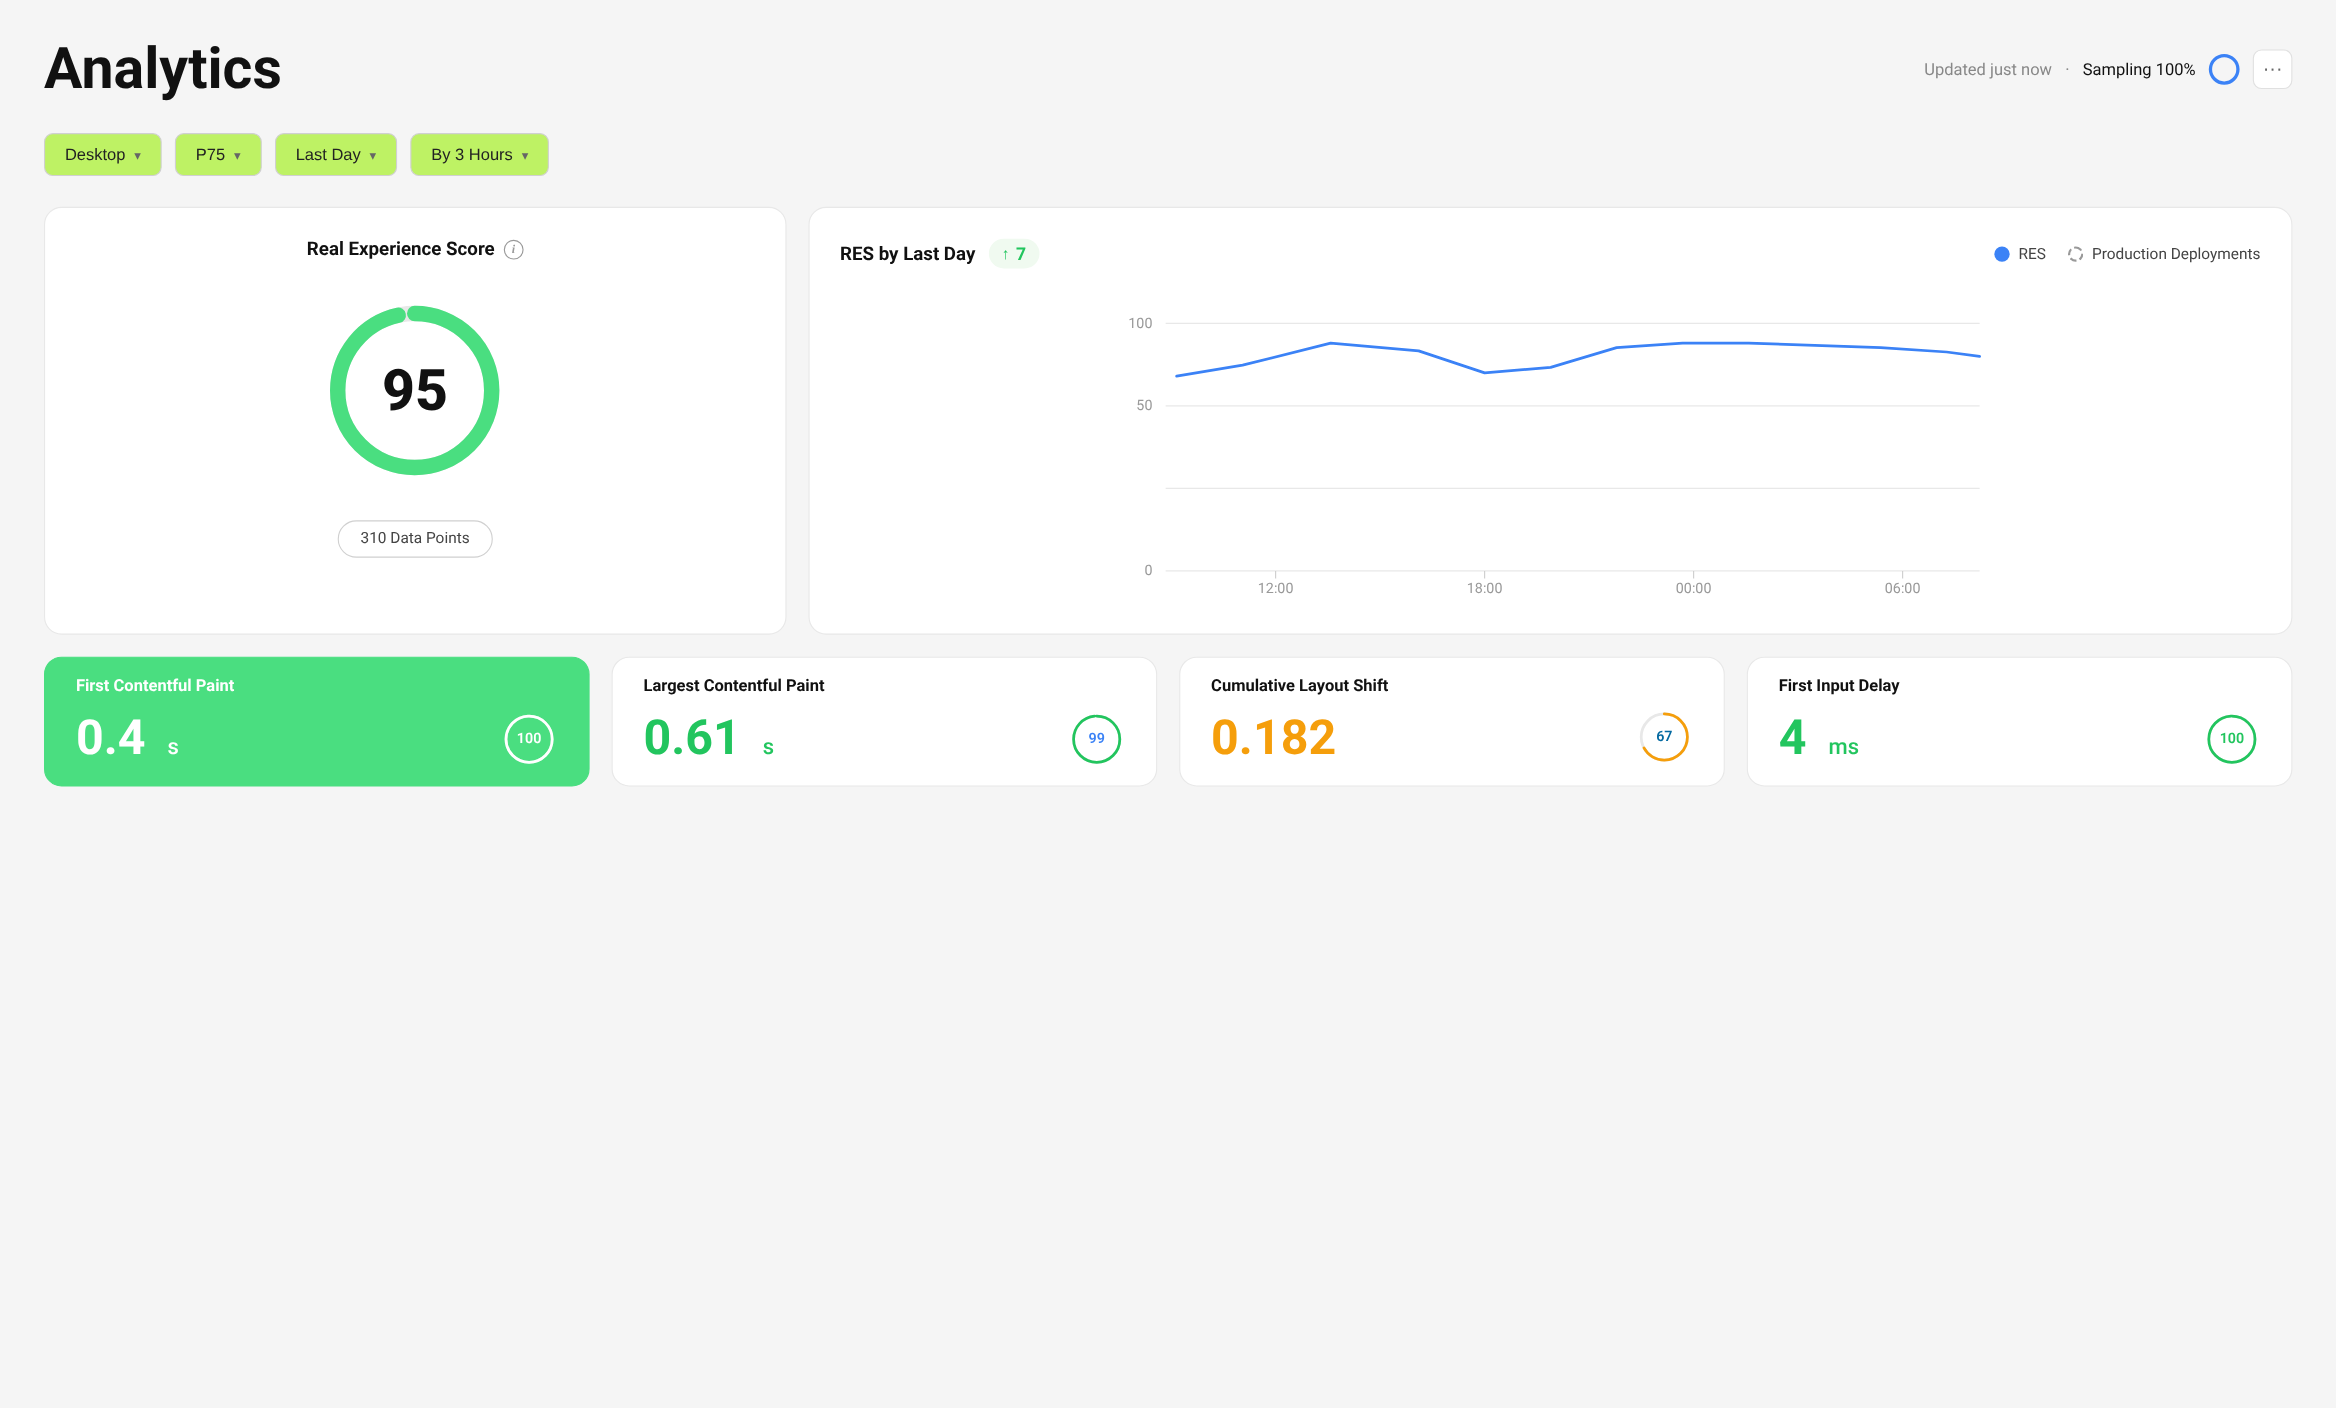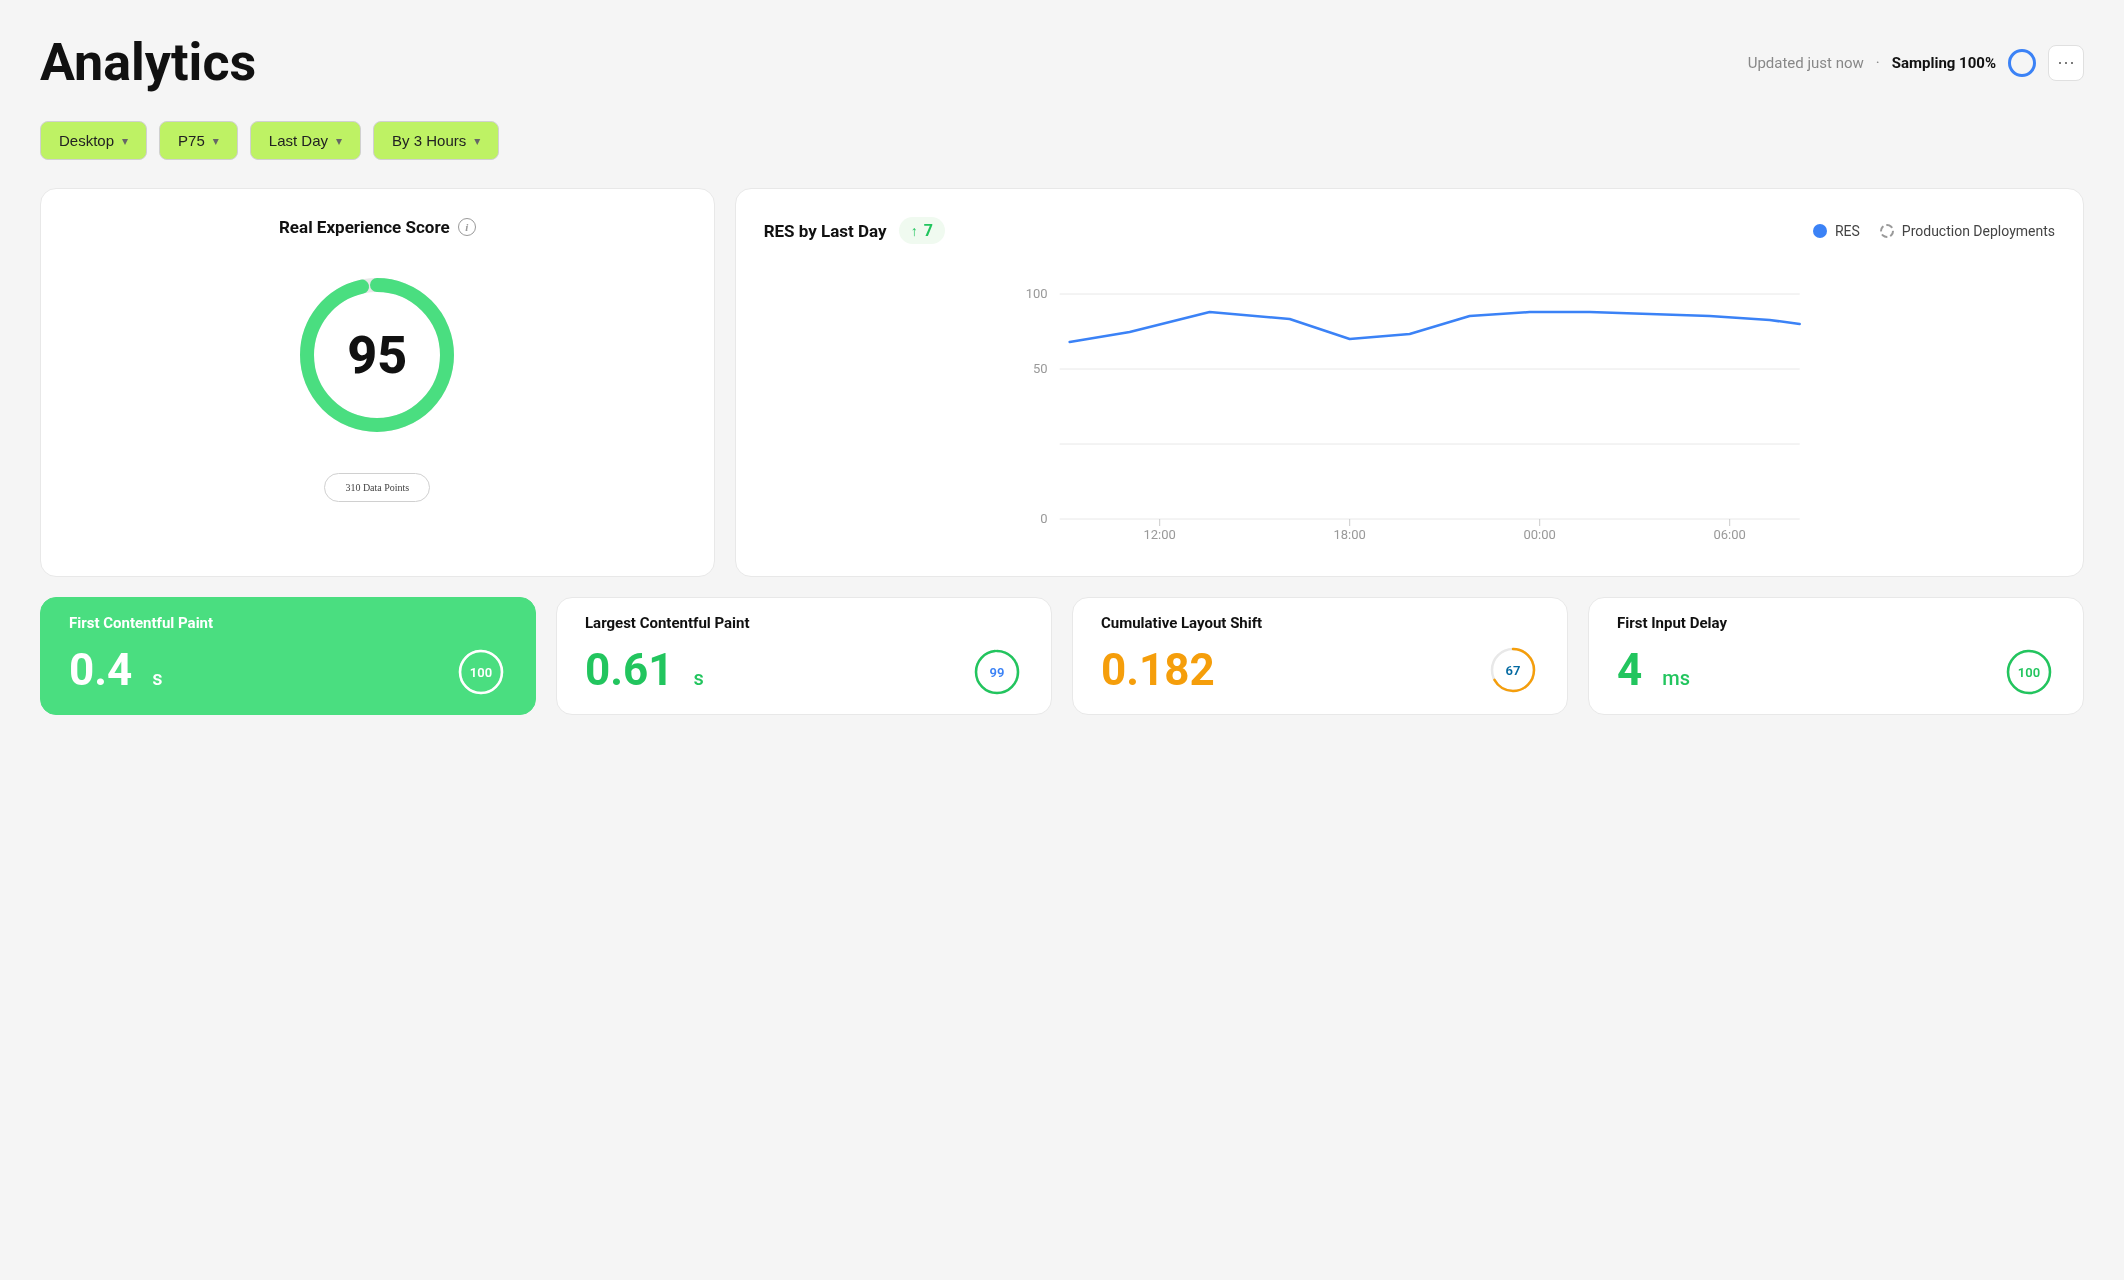"Sampling 100%" .sampling-label { font-weight: 700 -> 400 }
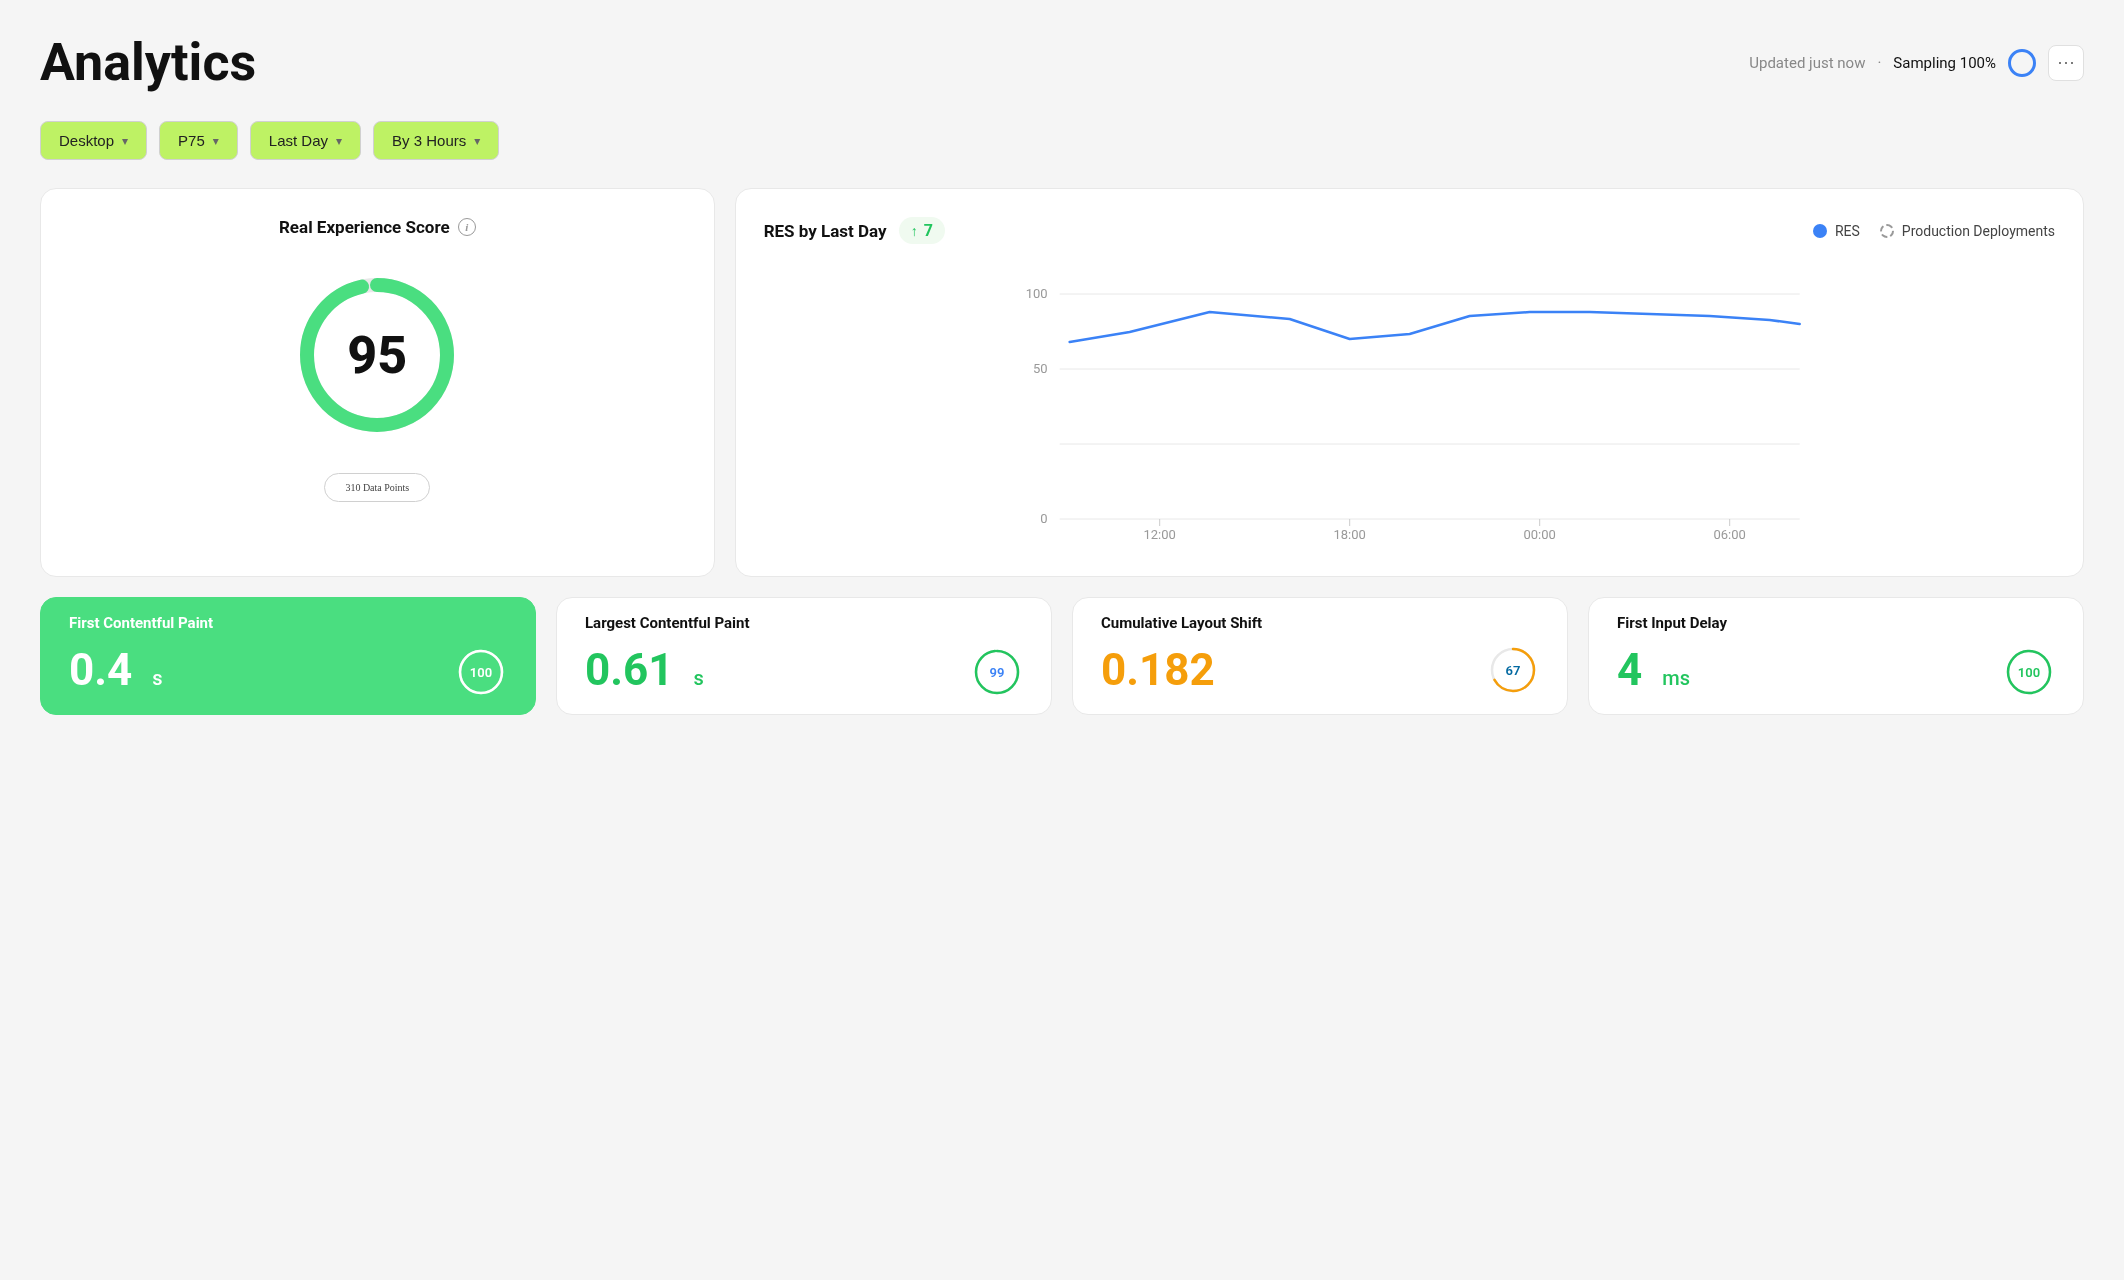"310 Data Points" .data-points-badge { font-family: Liberation Serif, serif -> none; font-size: 10px -> 14px }
